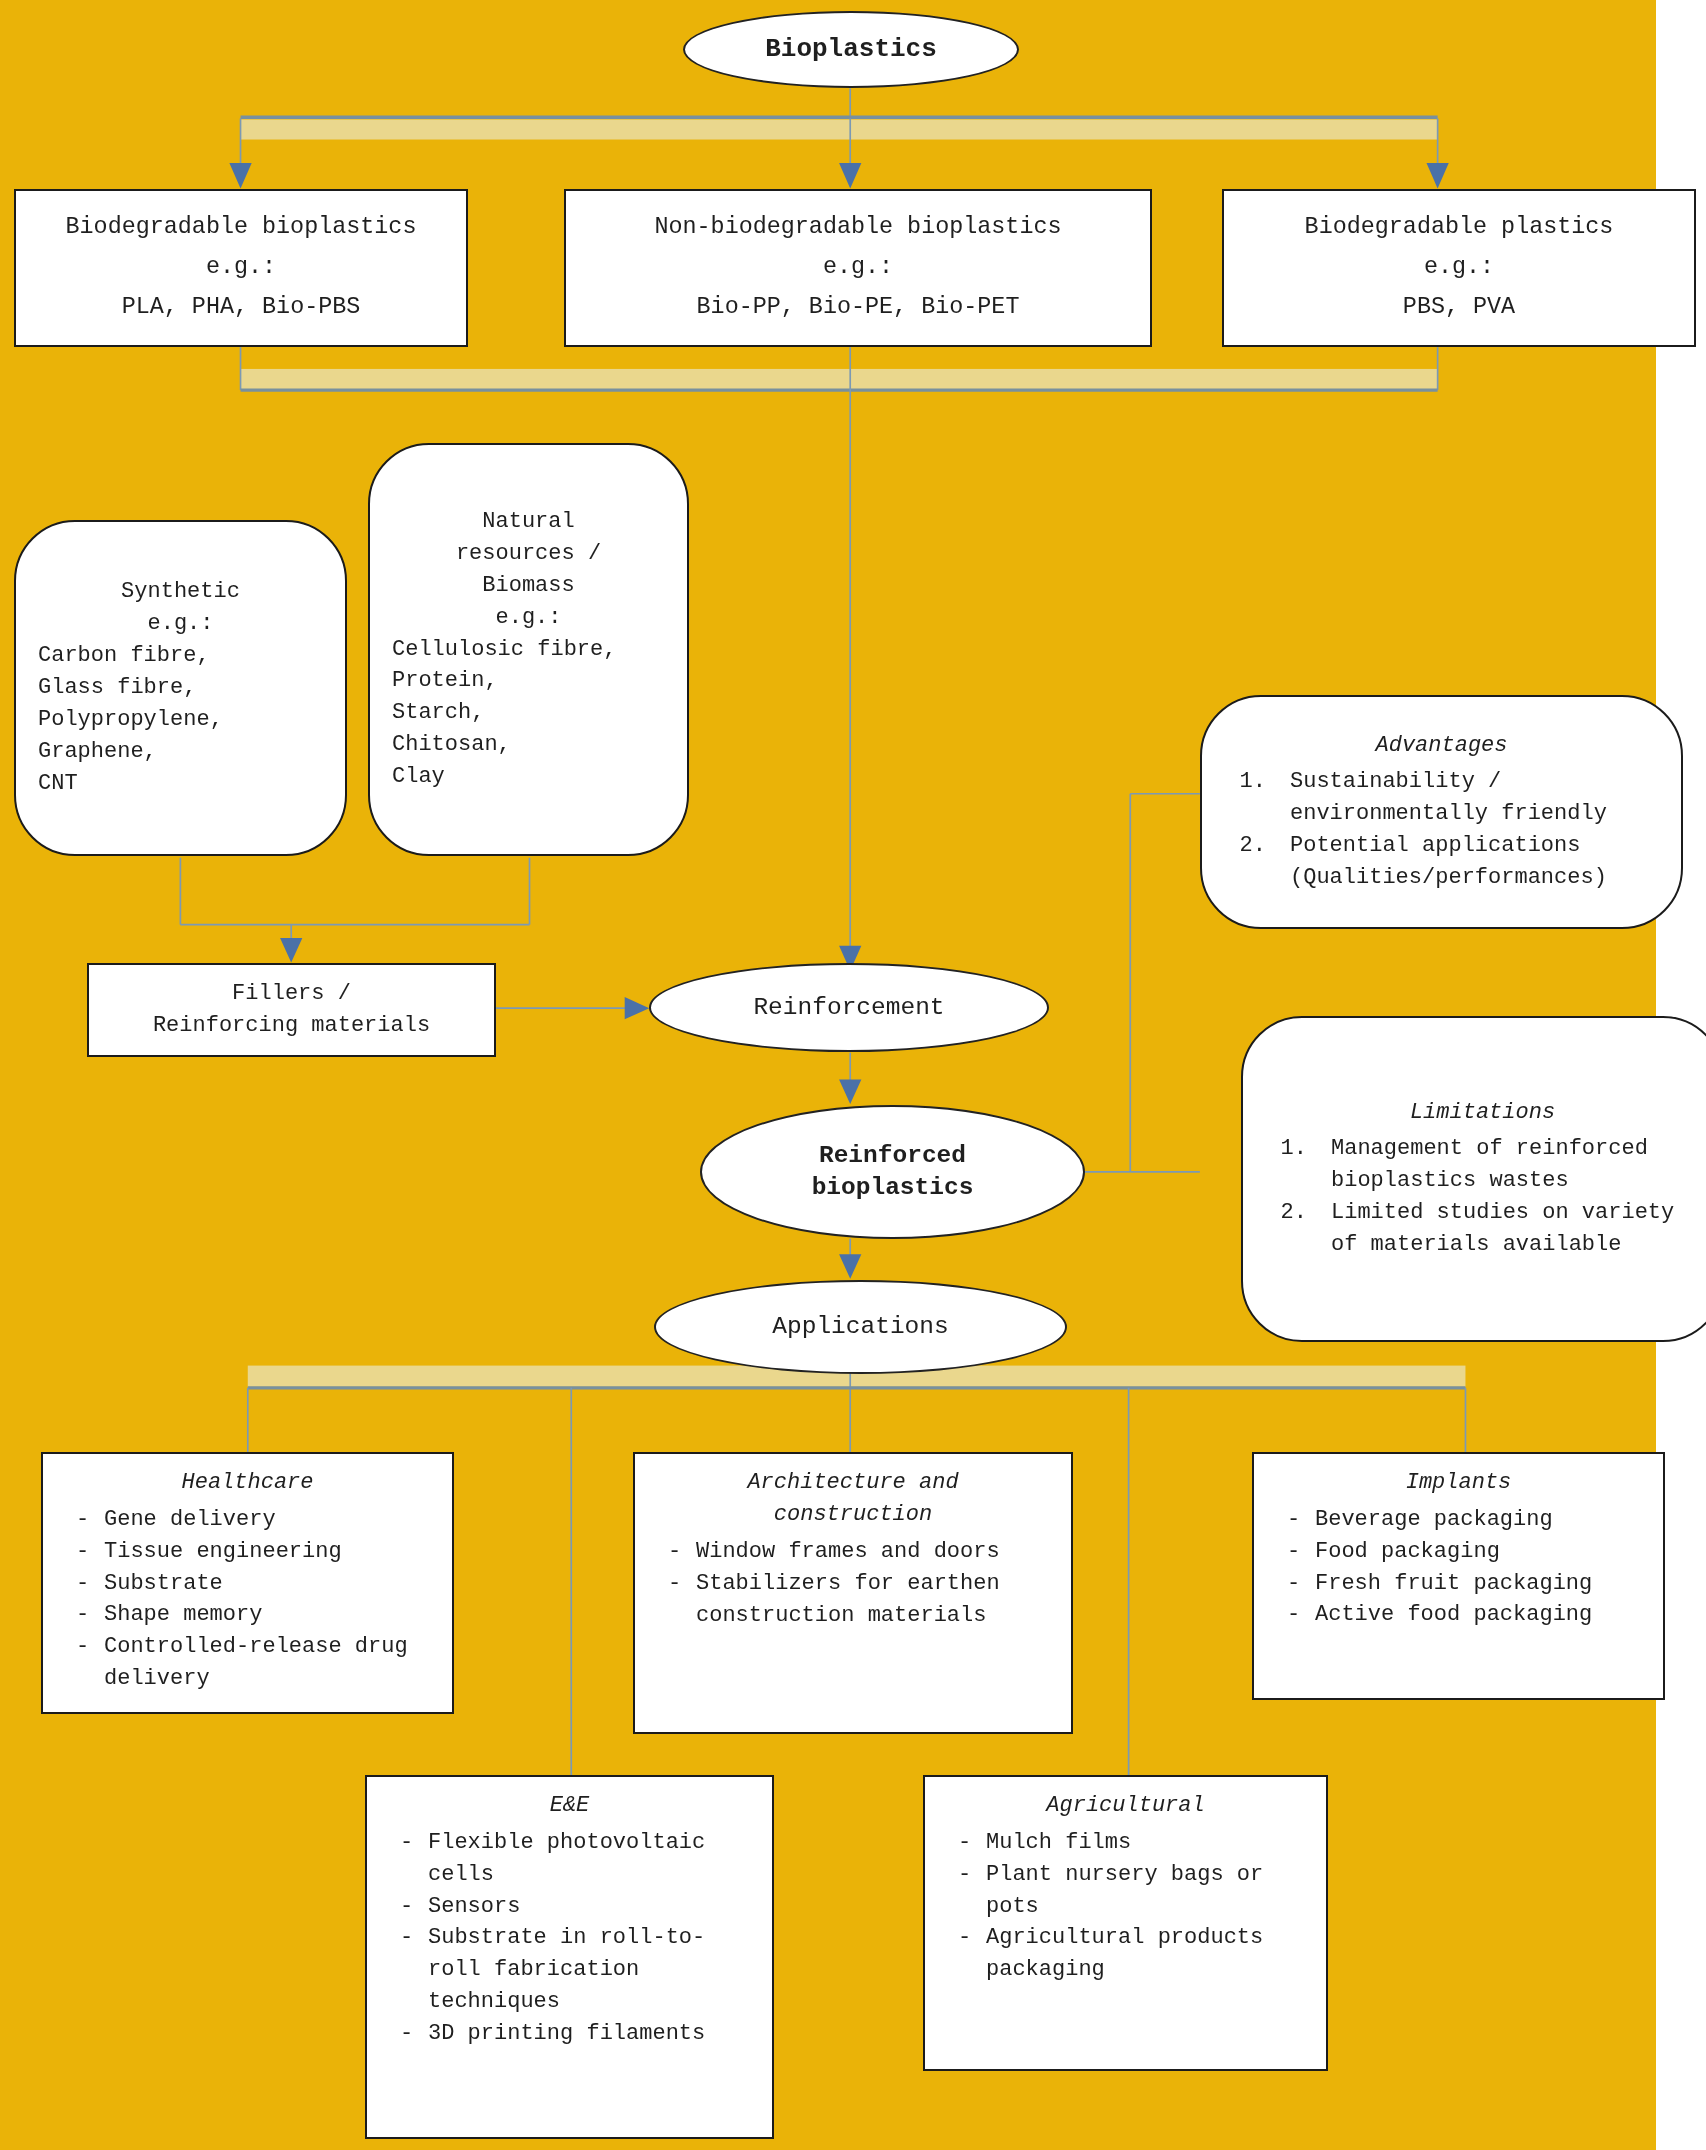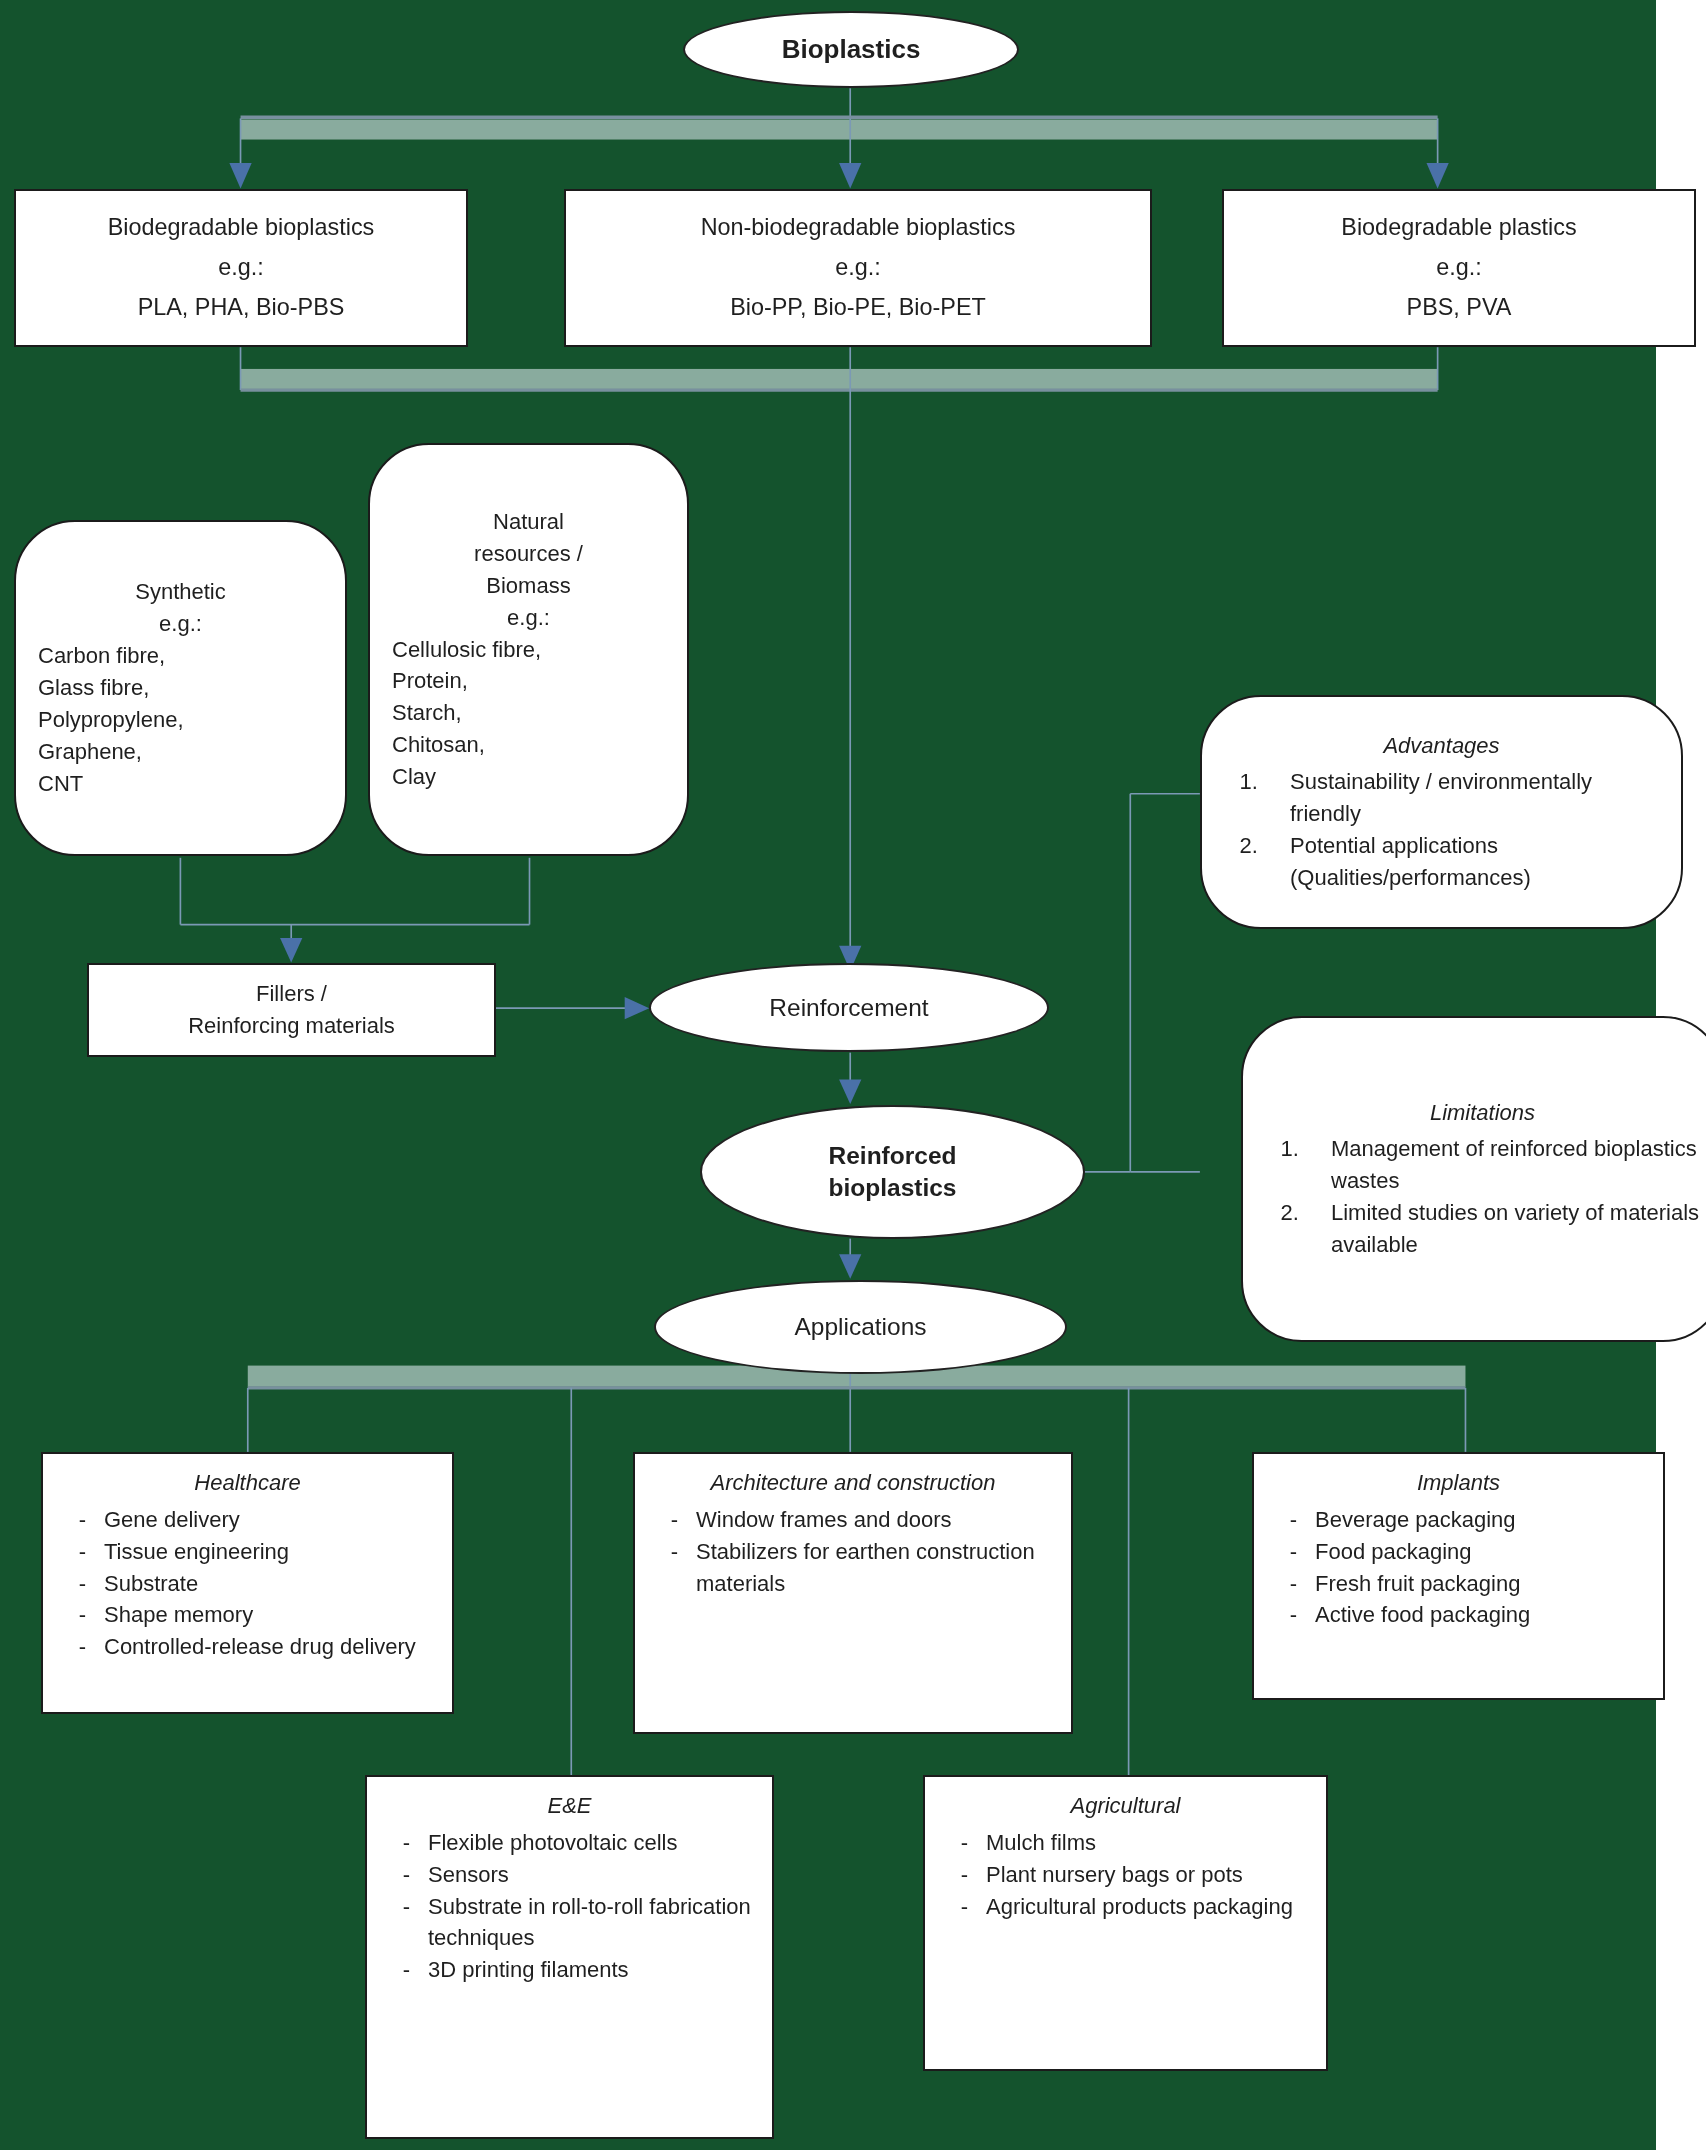"Bioplastics" .stage { background: #14532d -> #eab308; font-family: Liberation Sans, sans-serif -> Liberation Mono, monospace }
